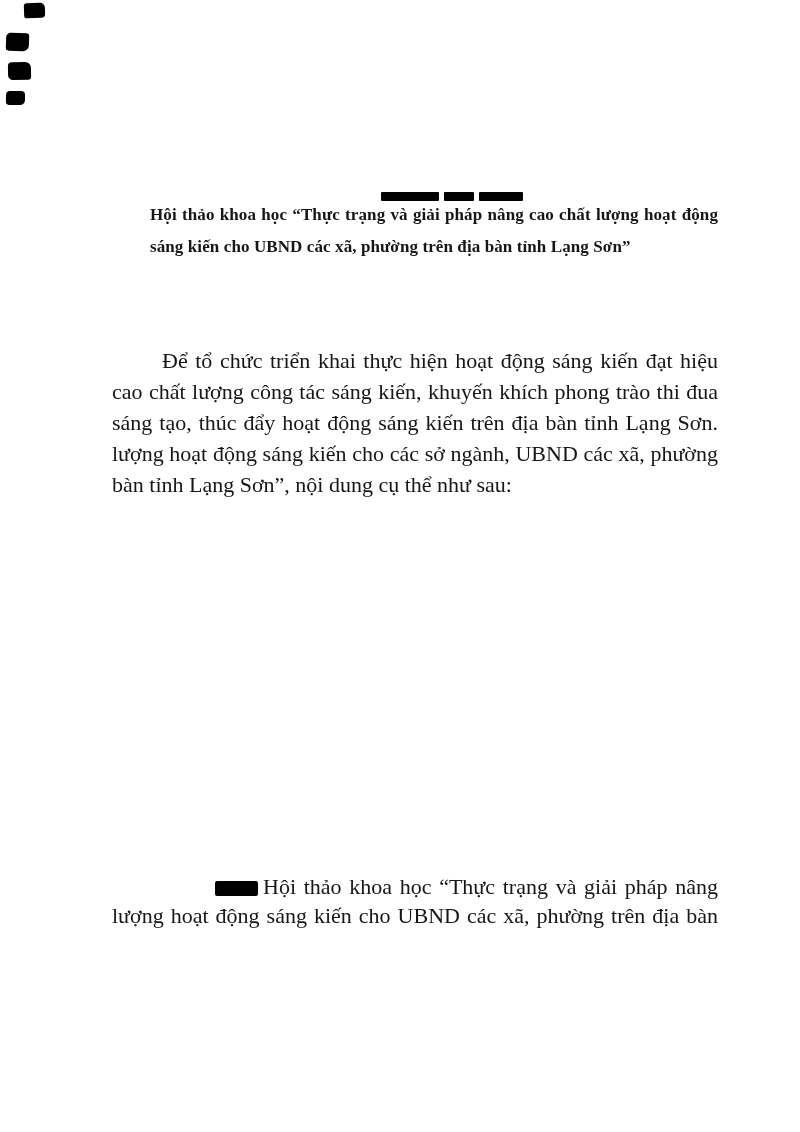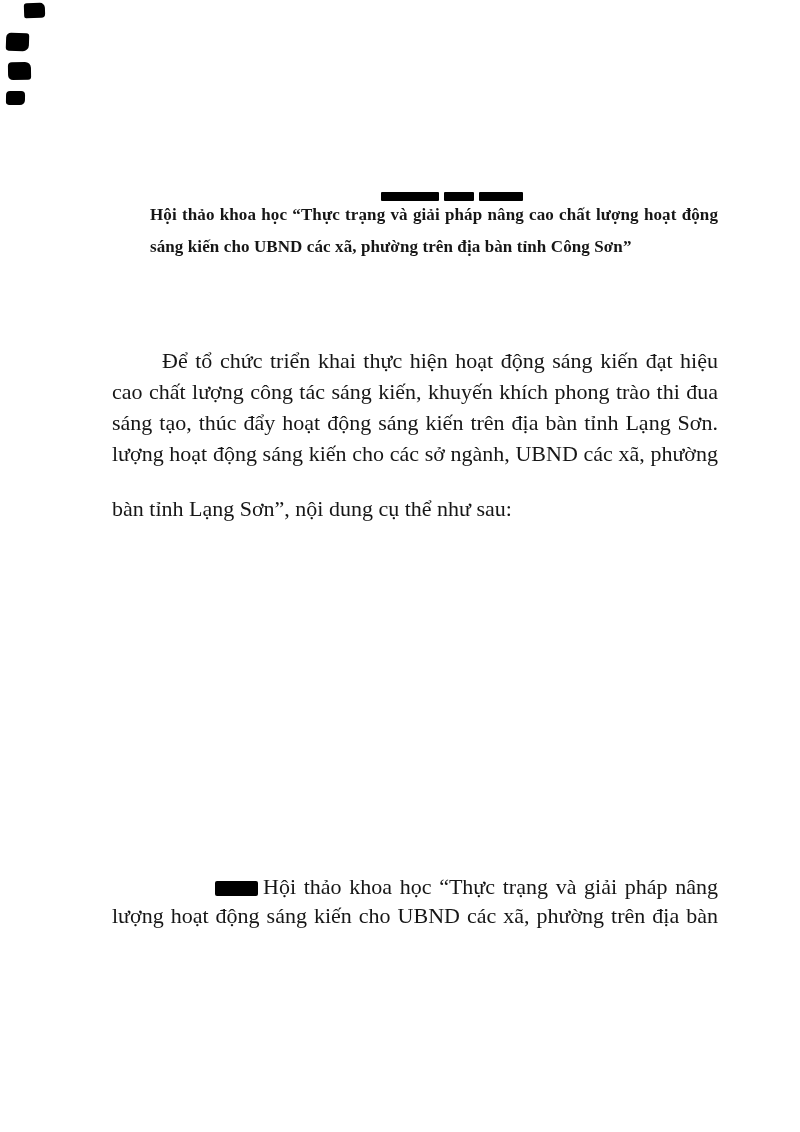"sáng kiến cho UBND các" div.t-line { text: Công -> Lạng }
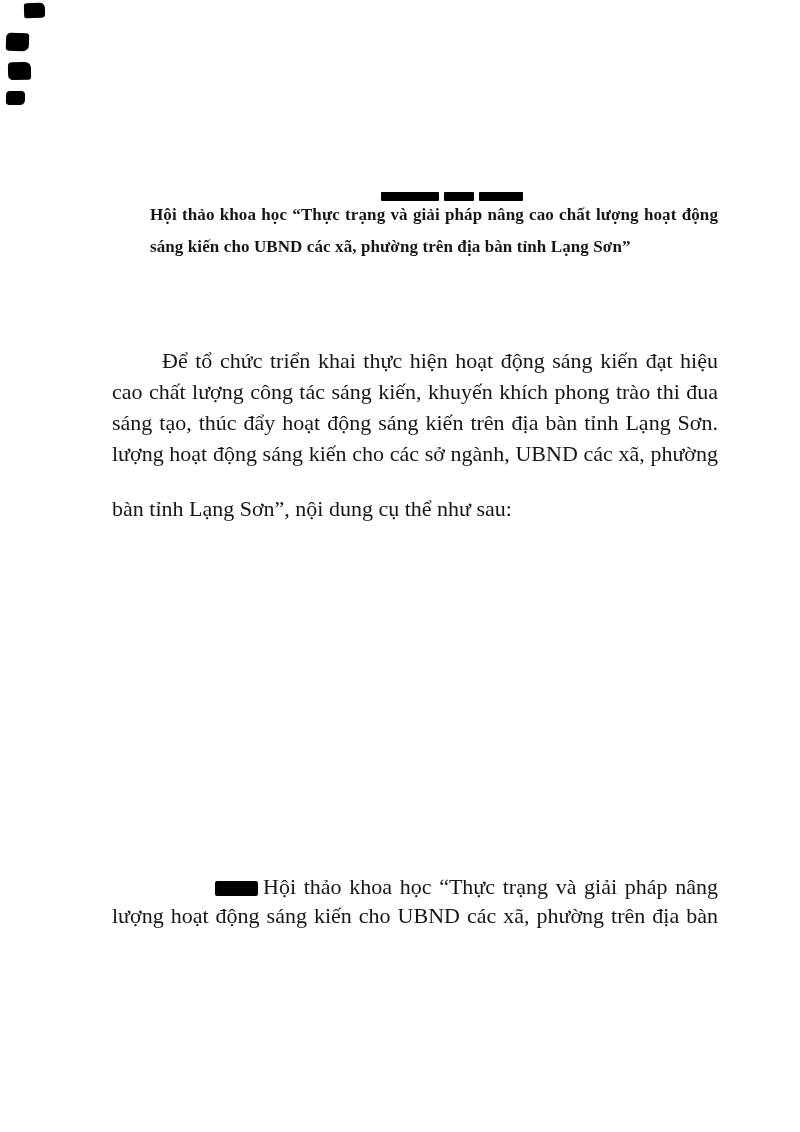"bàn tỉnh Lạng Sơn”, nội" .p-line.last { margin-top: 24px -> none }
